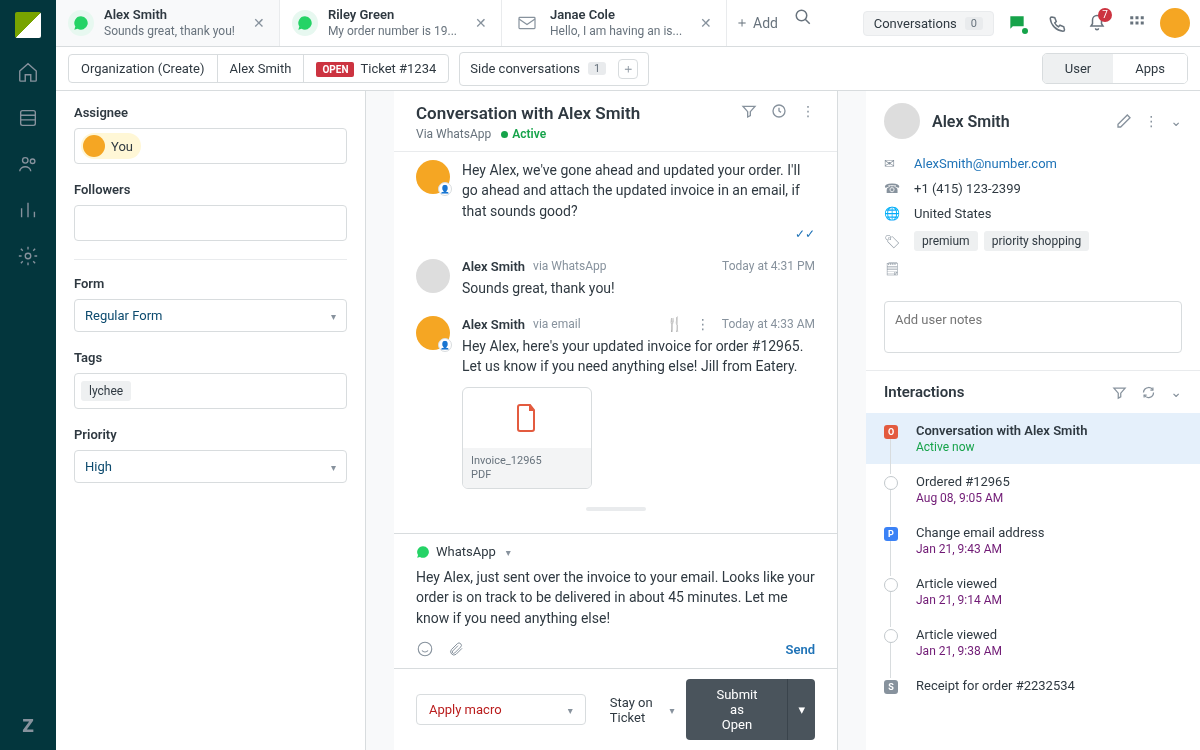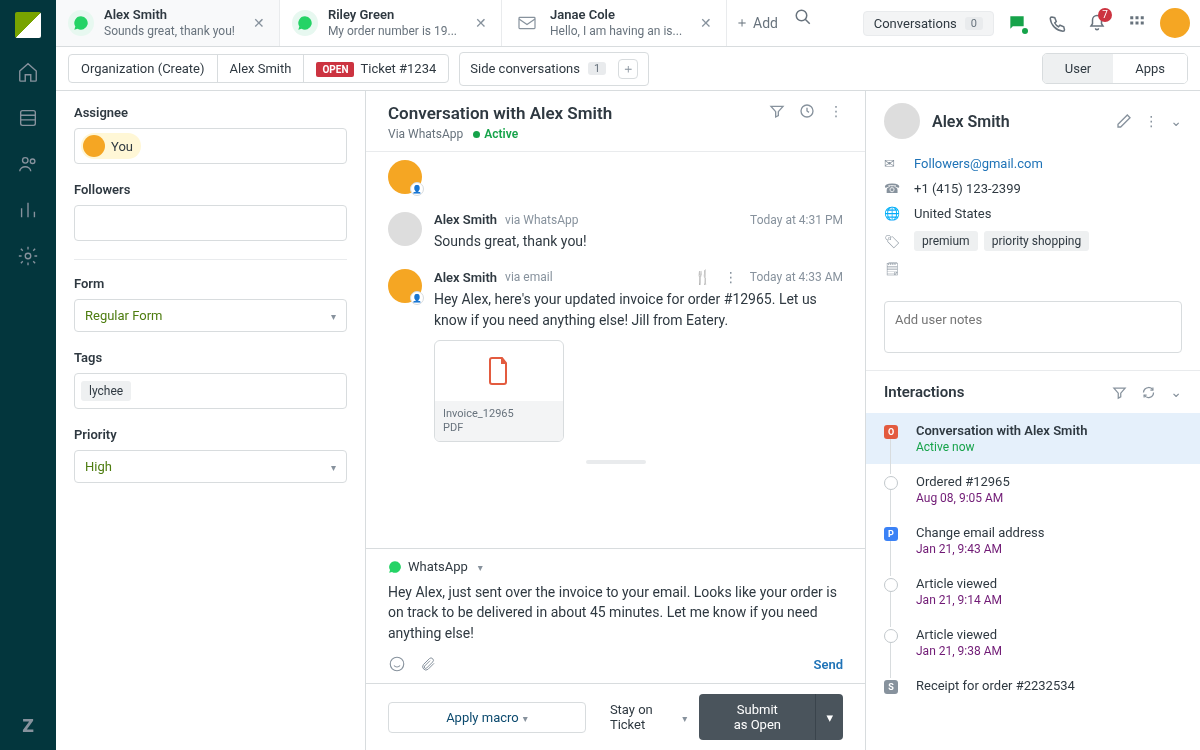"Assignee" .workspace { gap: none -> 28px }
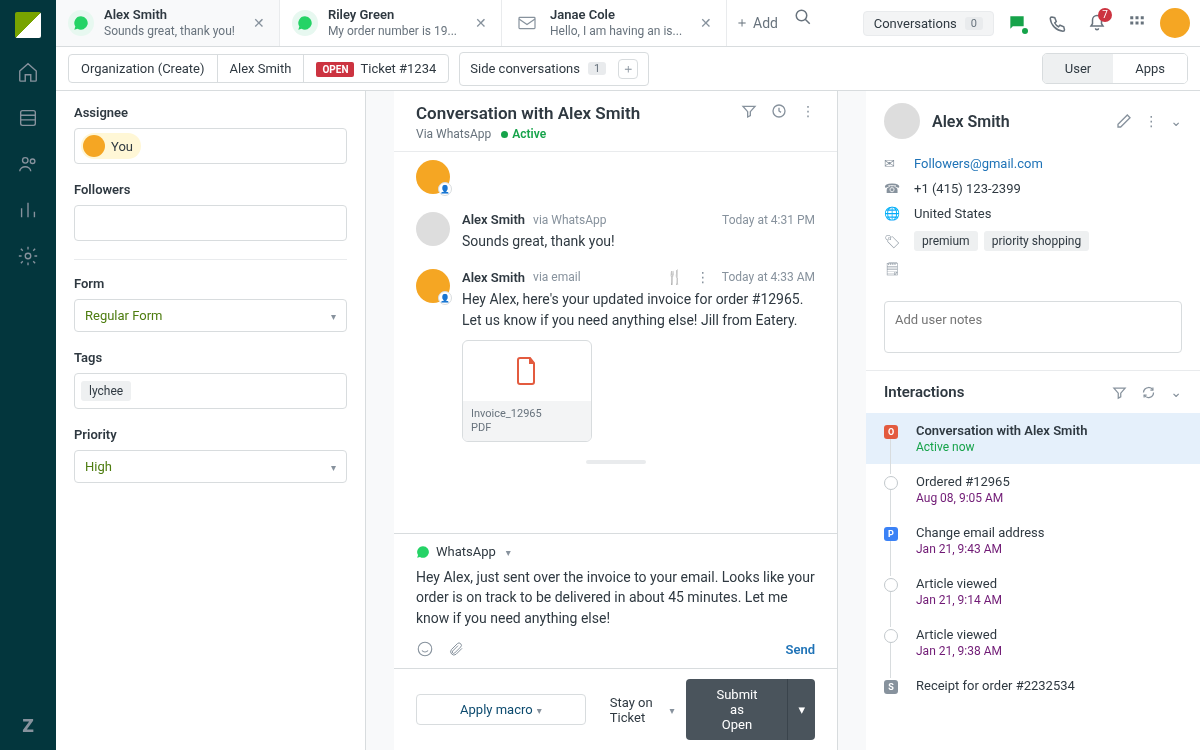"Hey Alex, we've gone ahead" div.msg-main { html: none -> <div> <div>Hey Alex, we've gone ahead and updated your order. I'll go ahead and attach the updated invoice in an email, if that sounds good?</div> <div> <span>✓✓</span> </div> </div> }
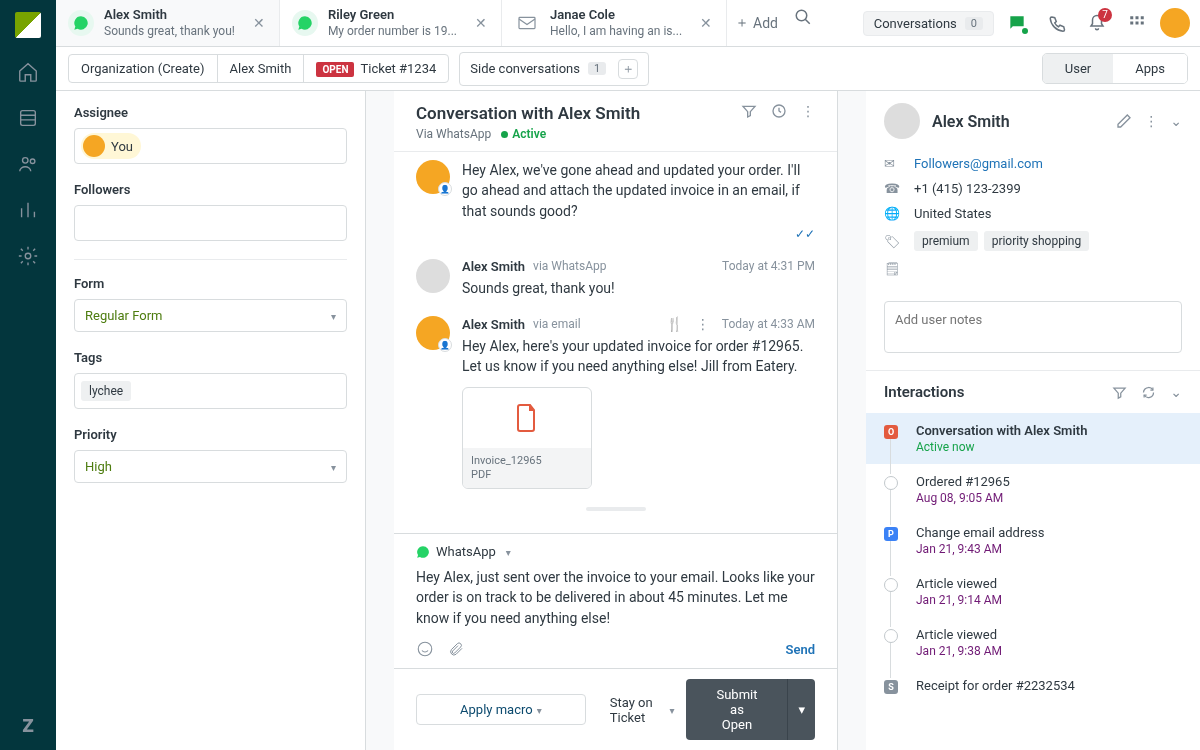"Followers@gmail.com" a { text: Followers@gmail.com -> AlexSmith@number.com }
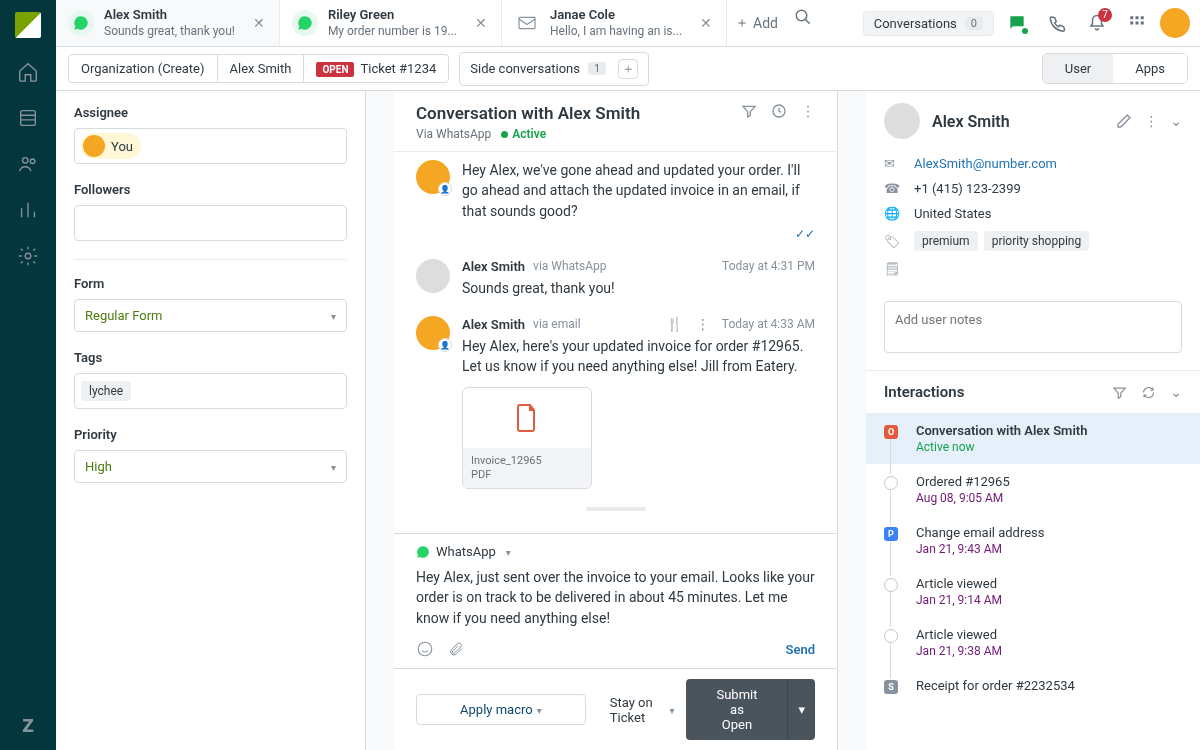"Regular Form" .select { color: #4d7c0f -> #0c4a6e }
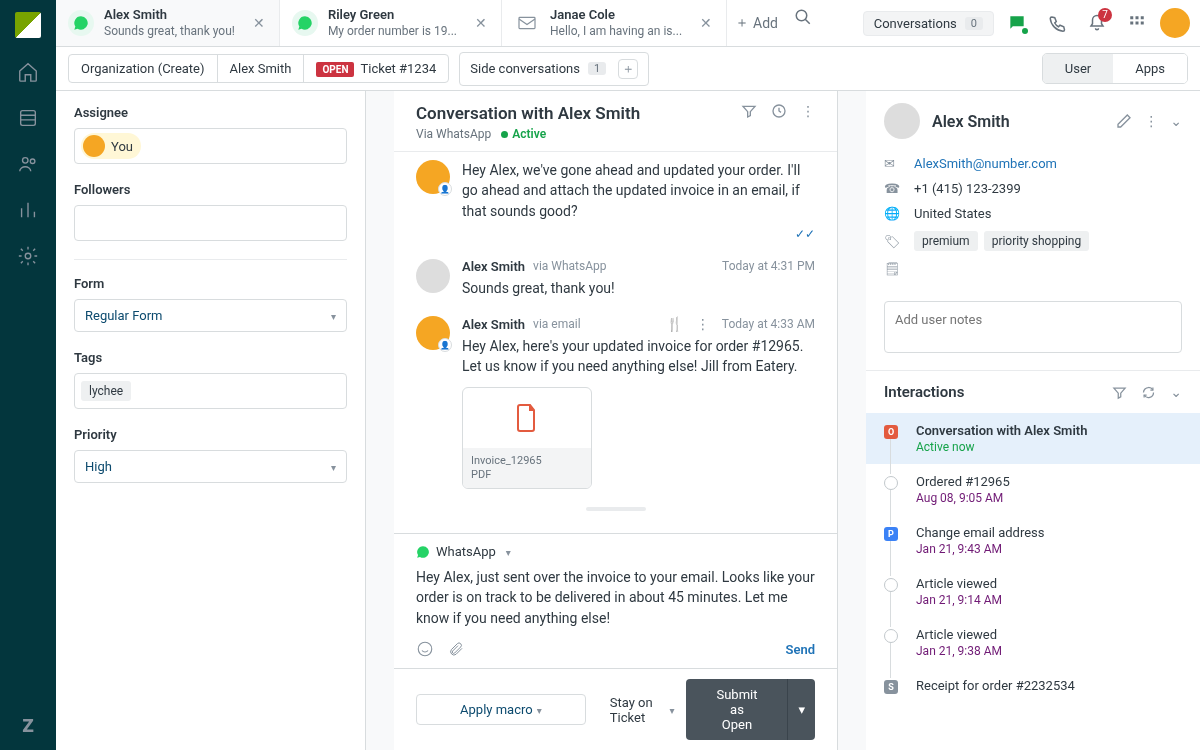"Apply macro" .macro { color: #0c4a6e -> #b91c1c; justify-content: center -> space-between }
